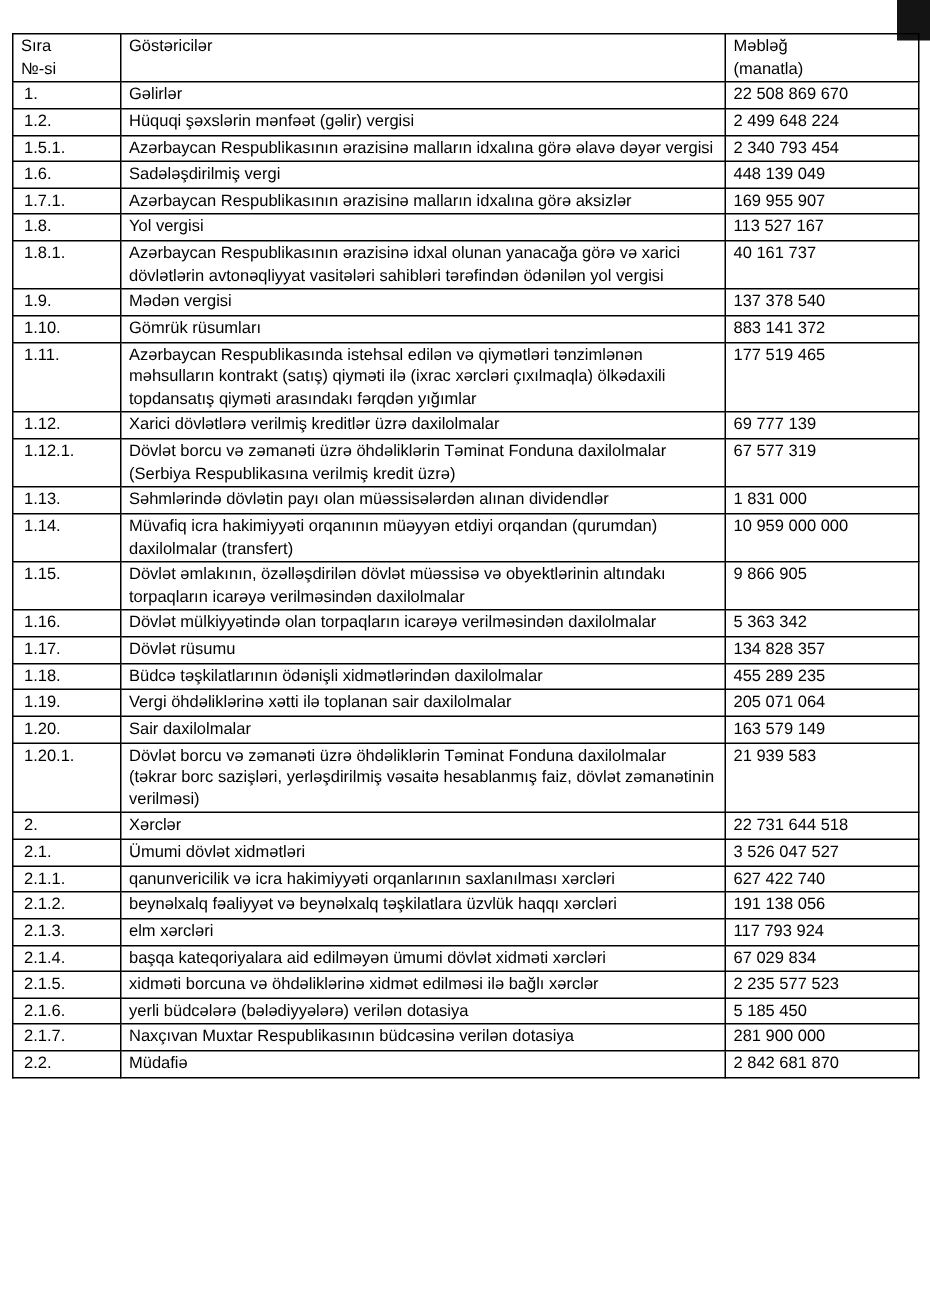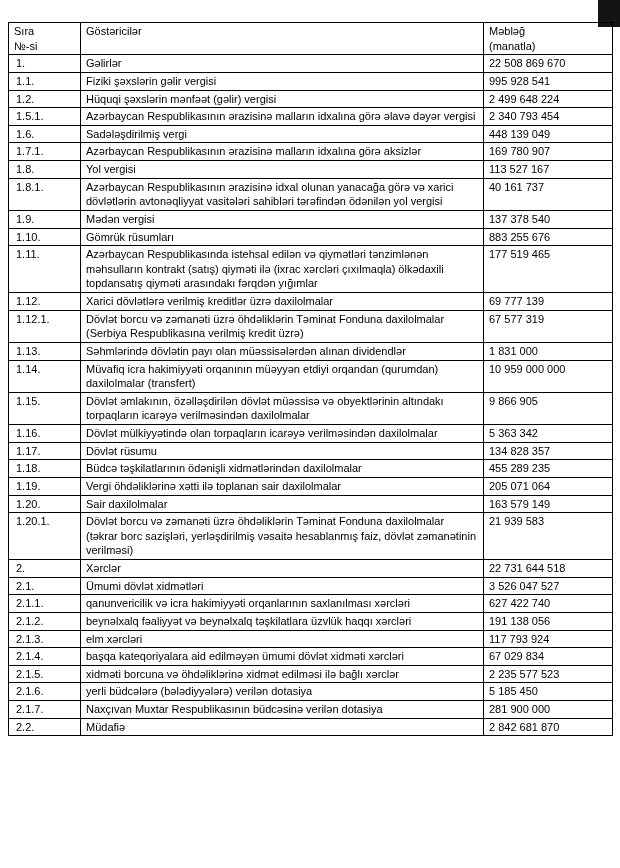"1.1." tr { html: <tr> <td>1.1.</td> <td>Fiziki şəxslərin gəlir vergisi</td> <td>995 928 541</td> </tr> -> none }
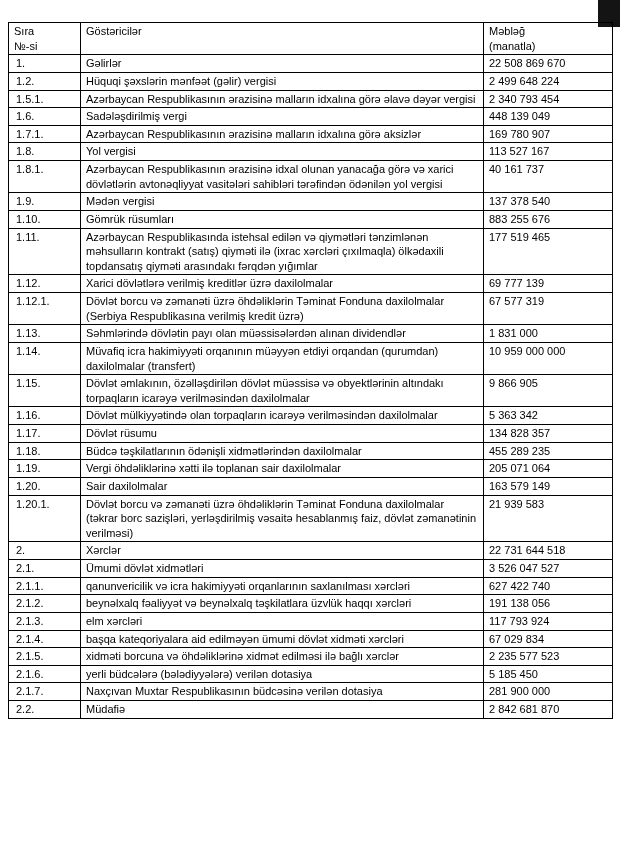"169 780 907" td.cell-amount { text: 169 780 907 -> 169 955 907 }
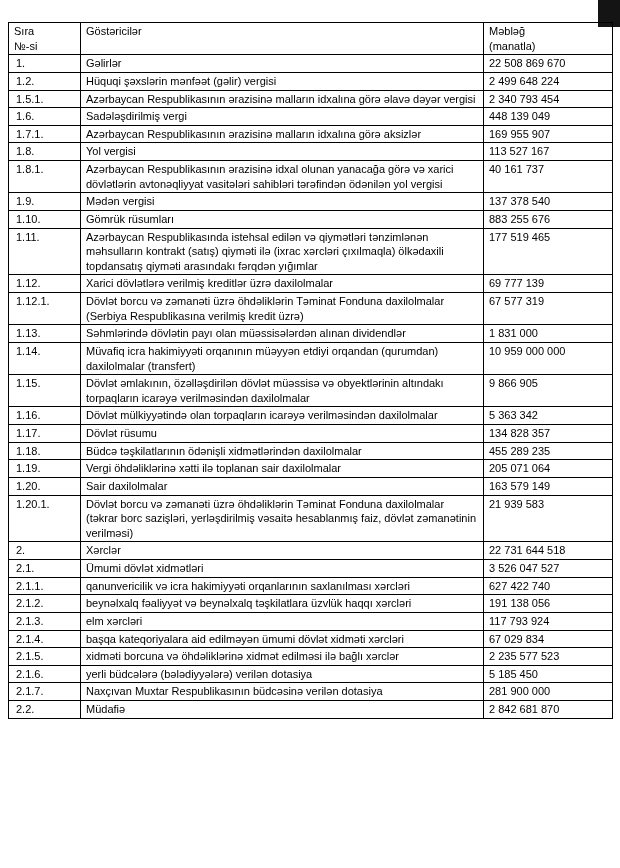"883 255 676" td.cell-amount { text: 883 255 676 -> 883 141 372 }
